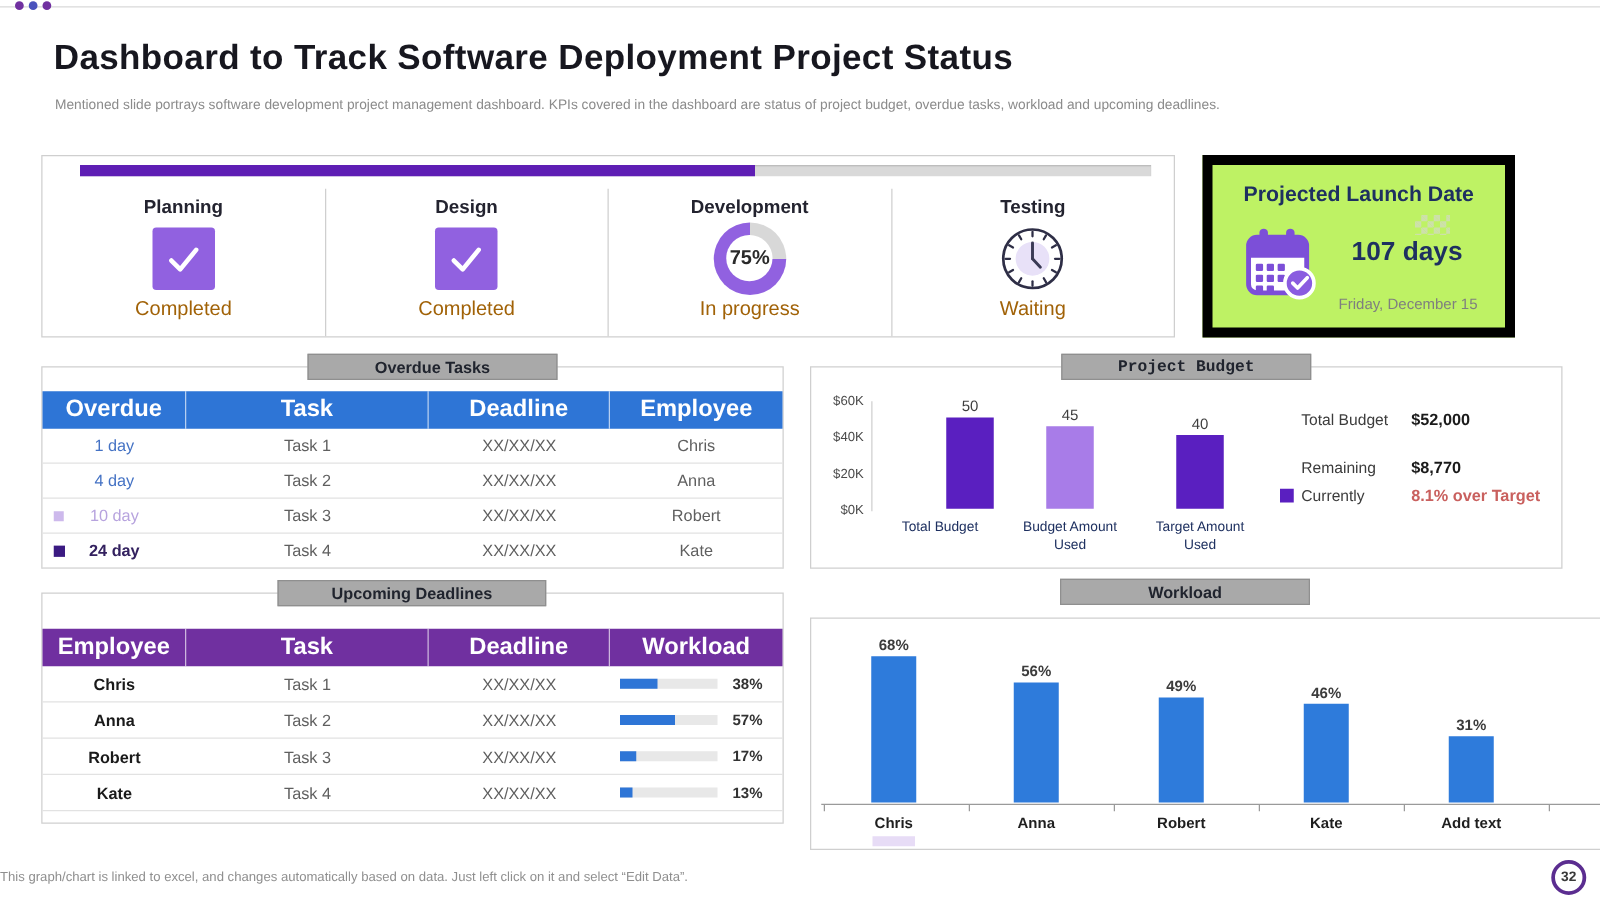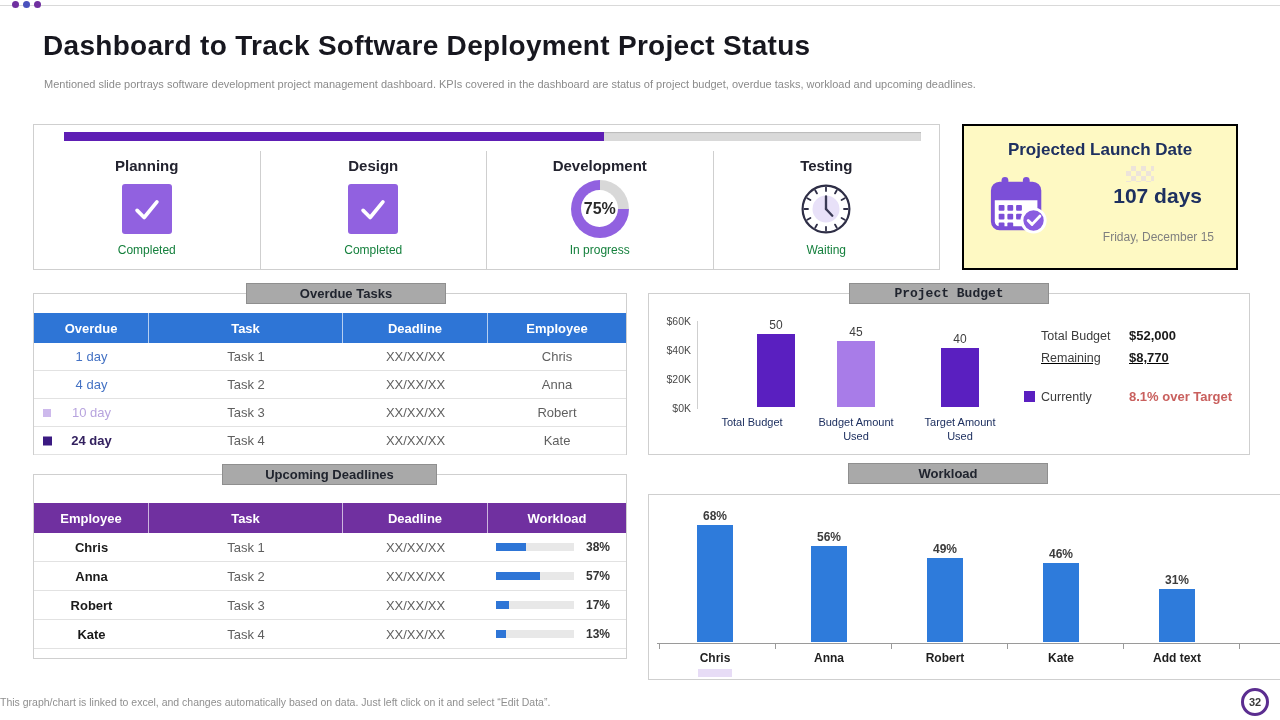"Projected Launch Date" .launch-panel { background: #fef9c3 -> #bef264; border: 2px solid #000000 -> 8px solid #000000; width: 276px -> 250px }
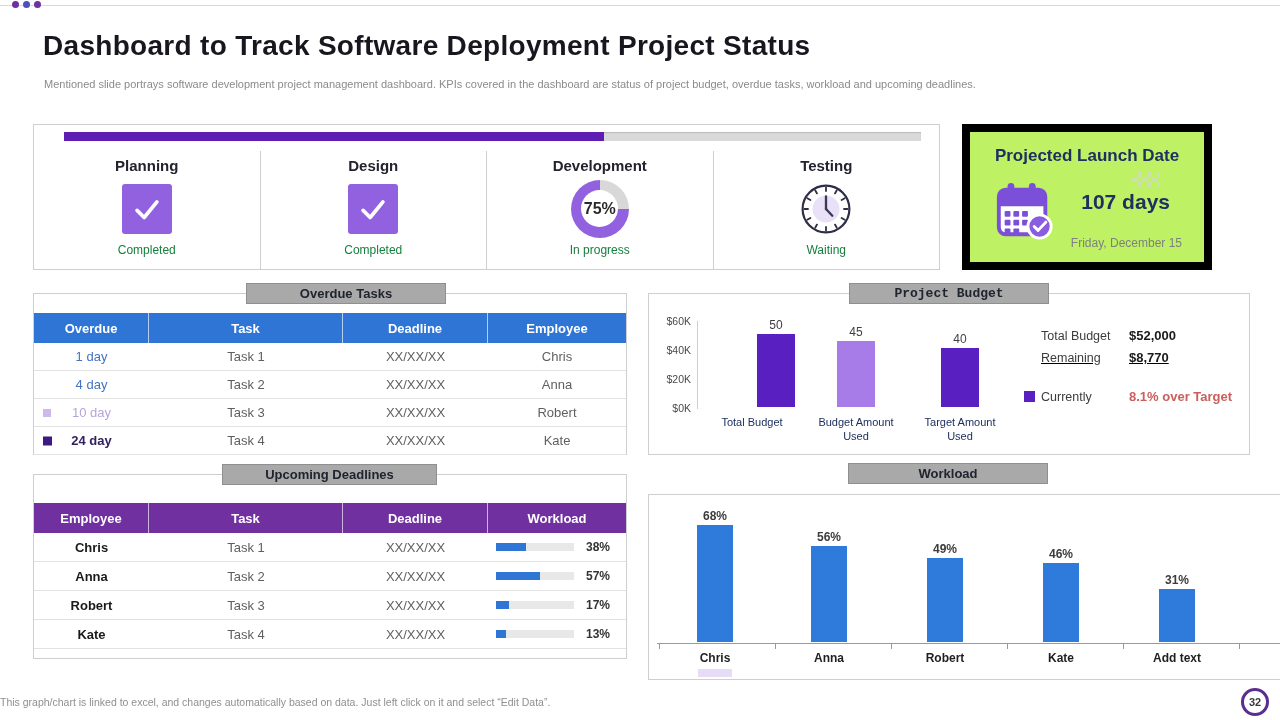"Completed" .phase-status { color: #15803d -> #a16207; font-size: 12px -> 16px }
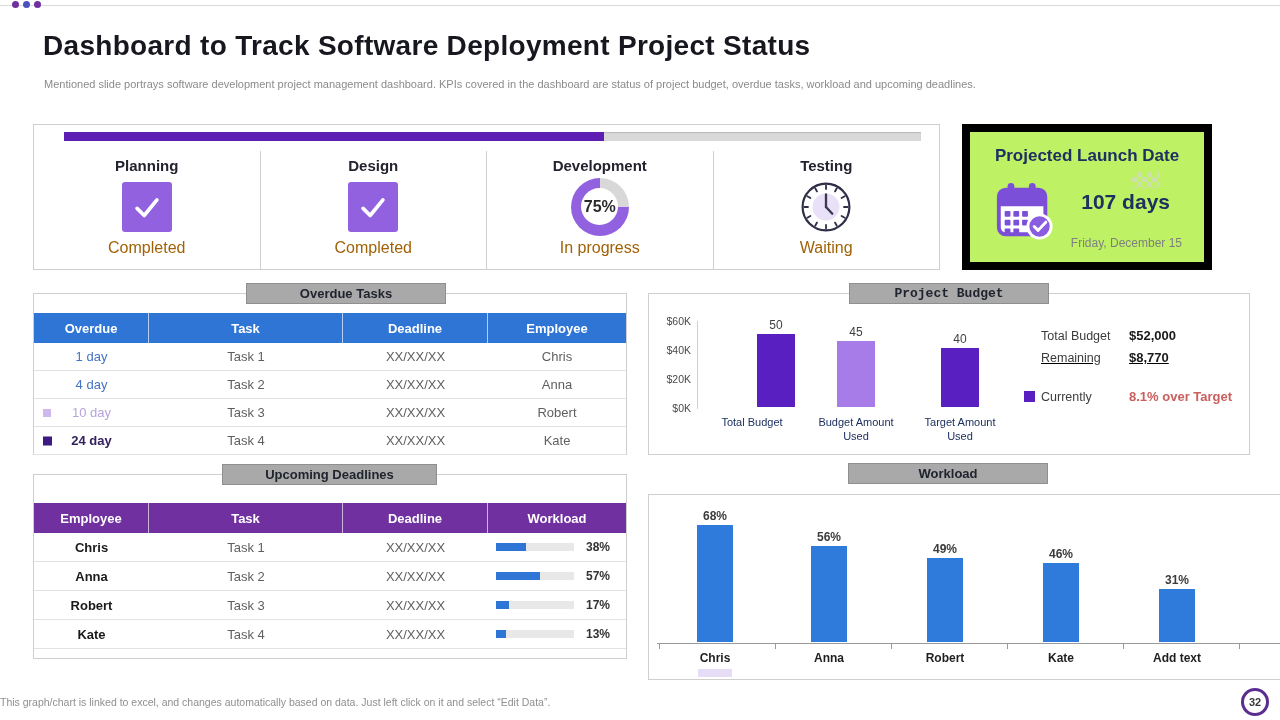"Overdue" .thead .th { font-size: 13px -> 19px }
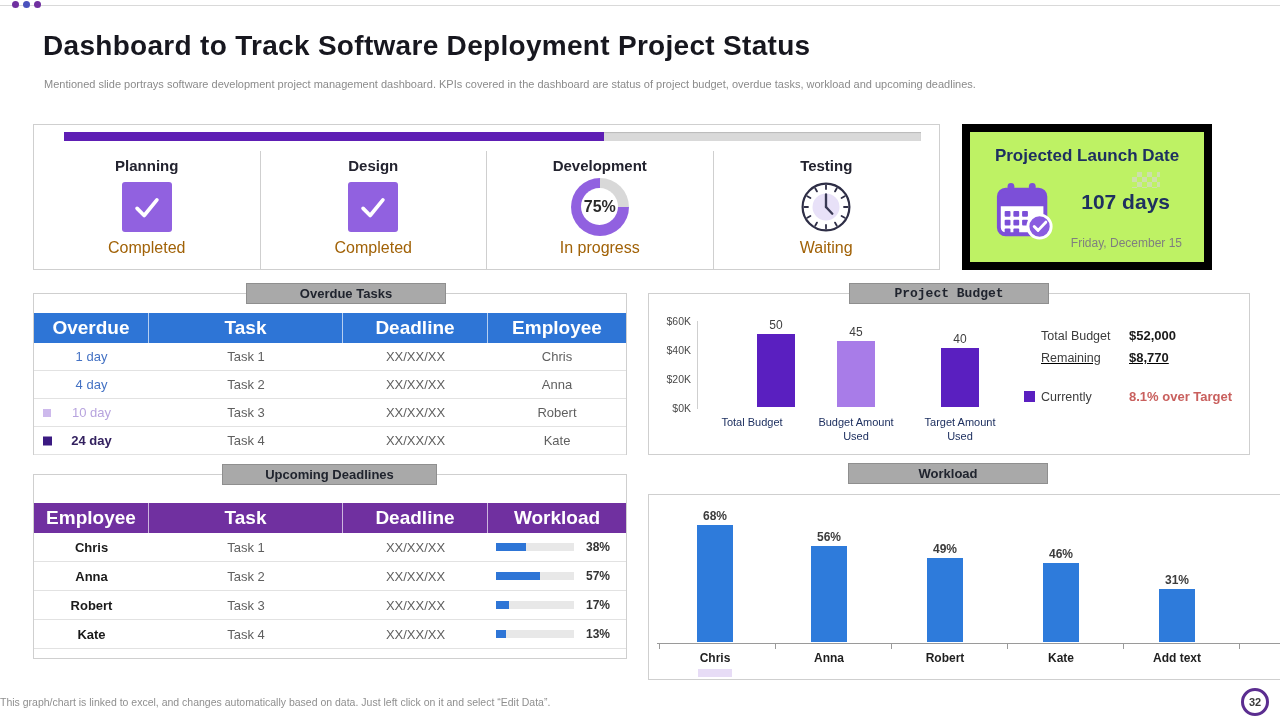"Remaining" div.stat-row { text-decoration: underline -> none; top: 56px -> 72px }
